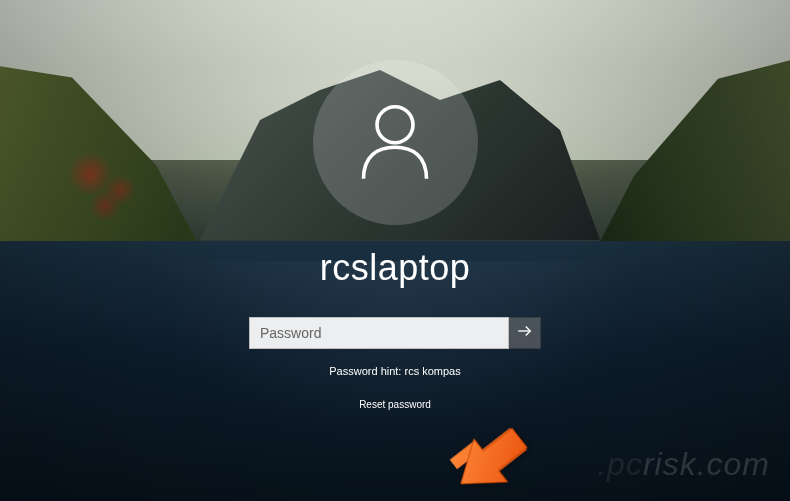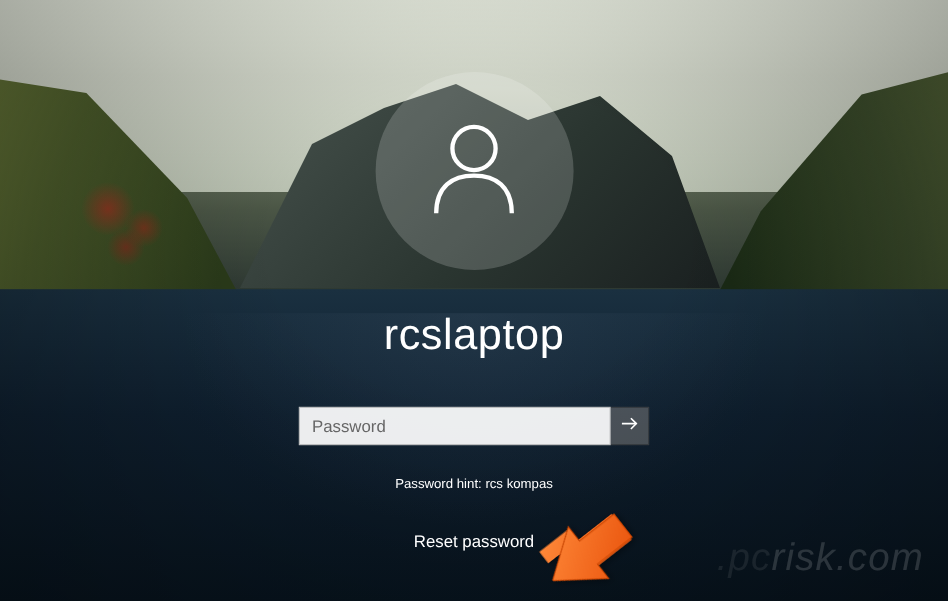"rcslaptop" .login-container { gap: 11px -> none }
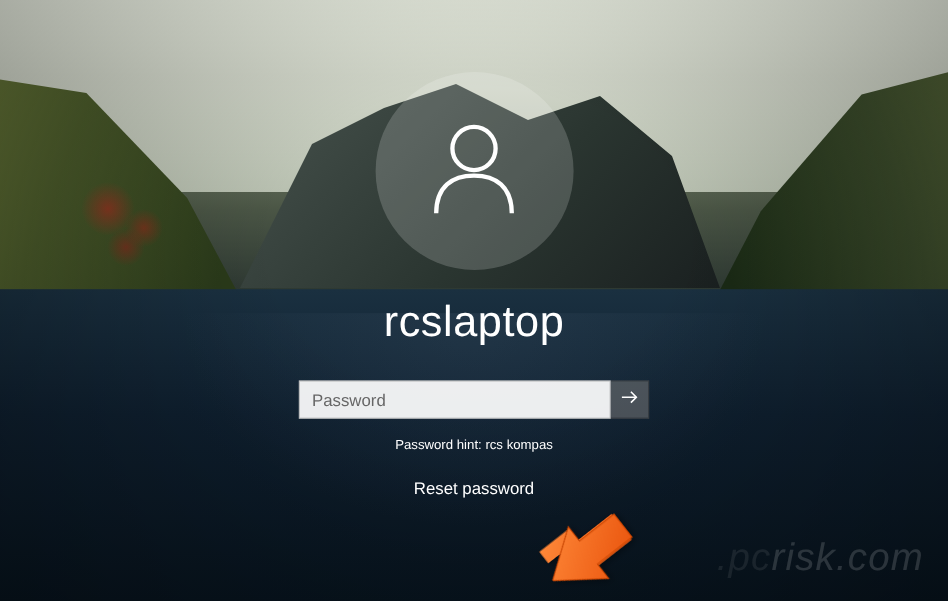"Reset password" .reset-link { font-size: 14px -> 10px }
